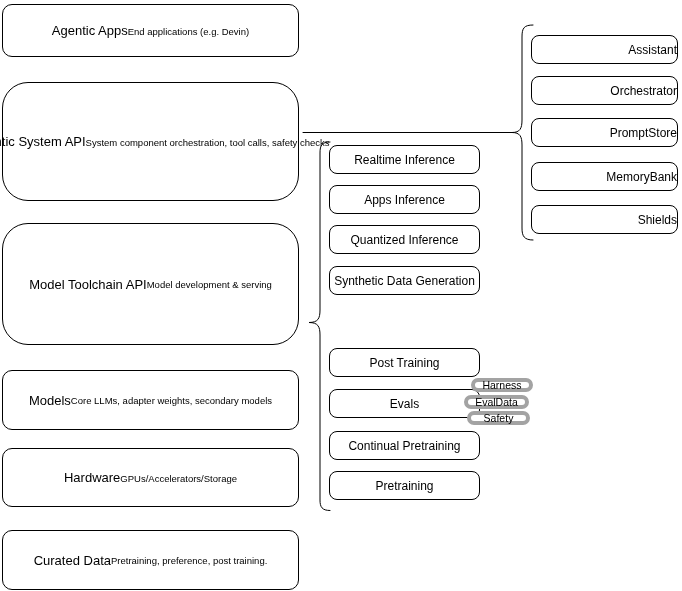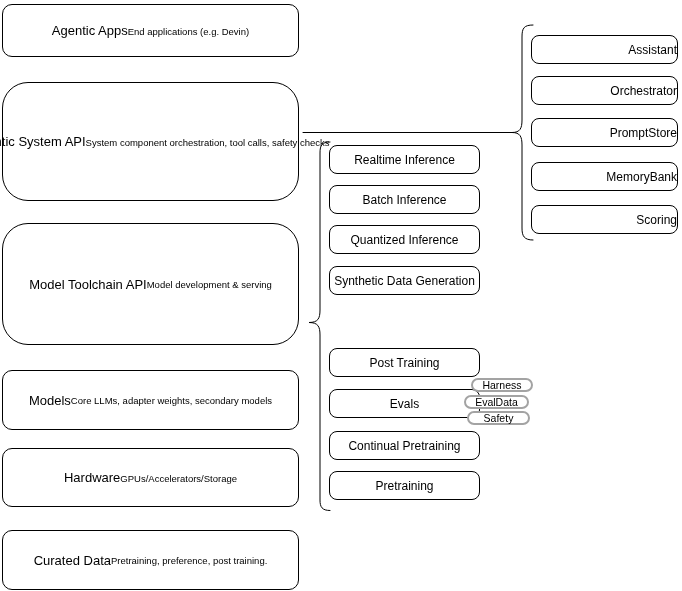"Batch Inference" span.node-label { text: Batch -> Apps }
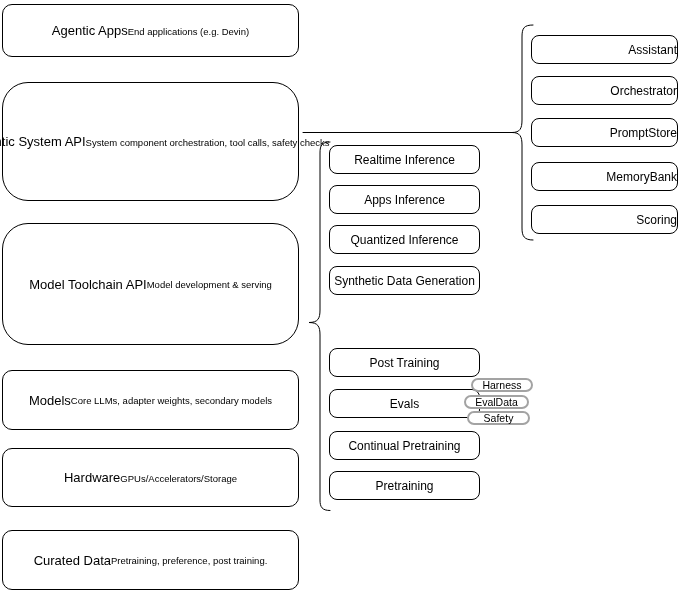"Scoring" span.node-label { text: Scoring -> Shields }
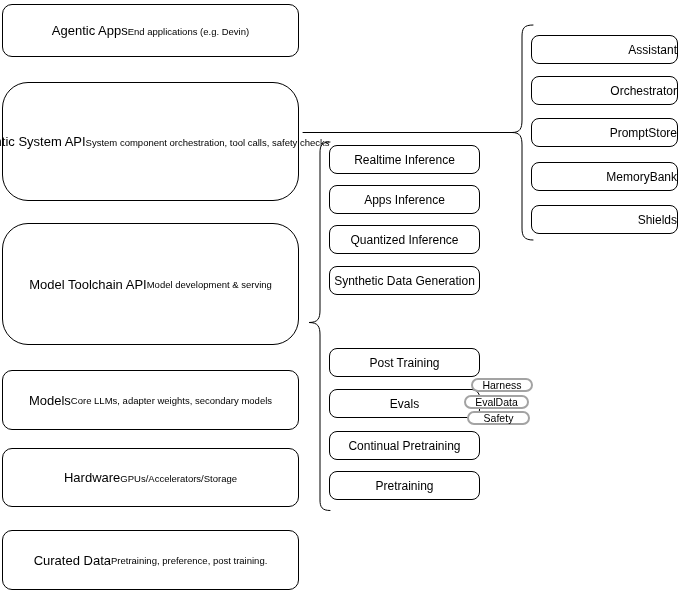"Harness" .tag { border: 2px solid #a3a3a3 -> 4px solid #a3a3a3 }
